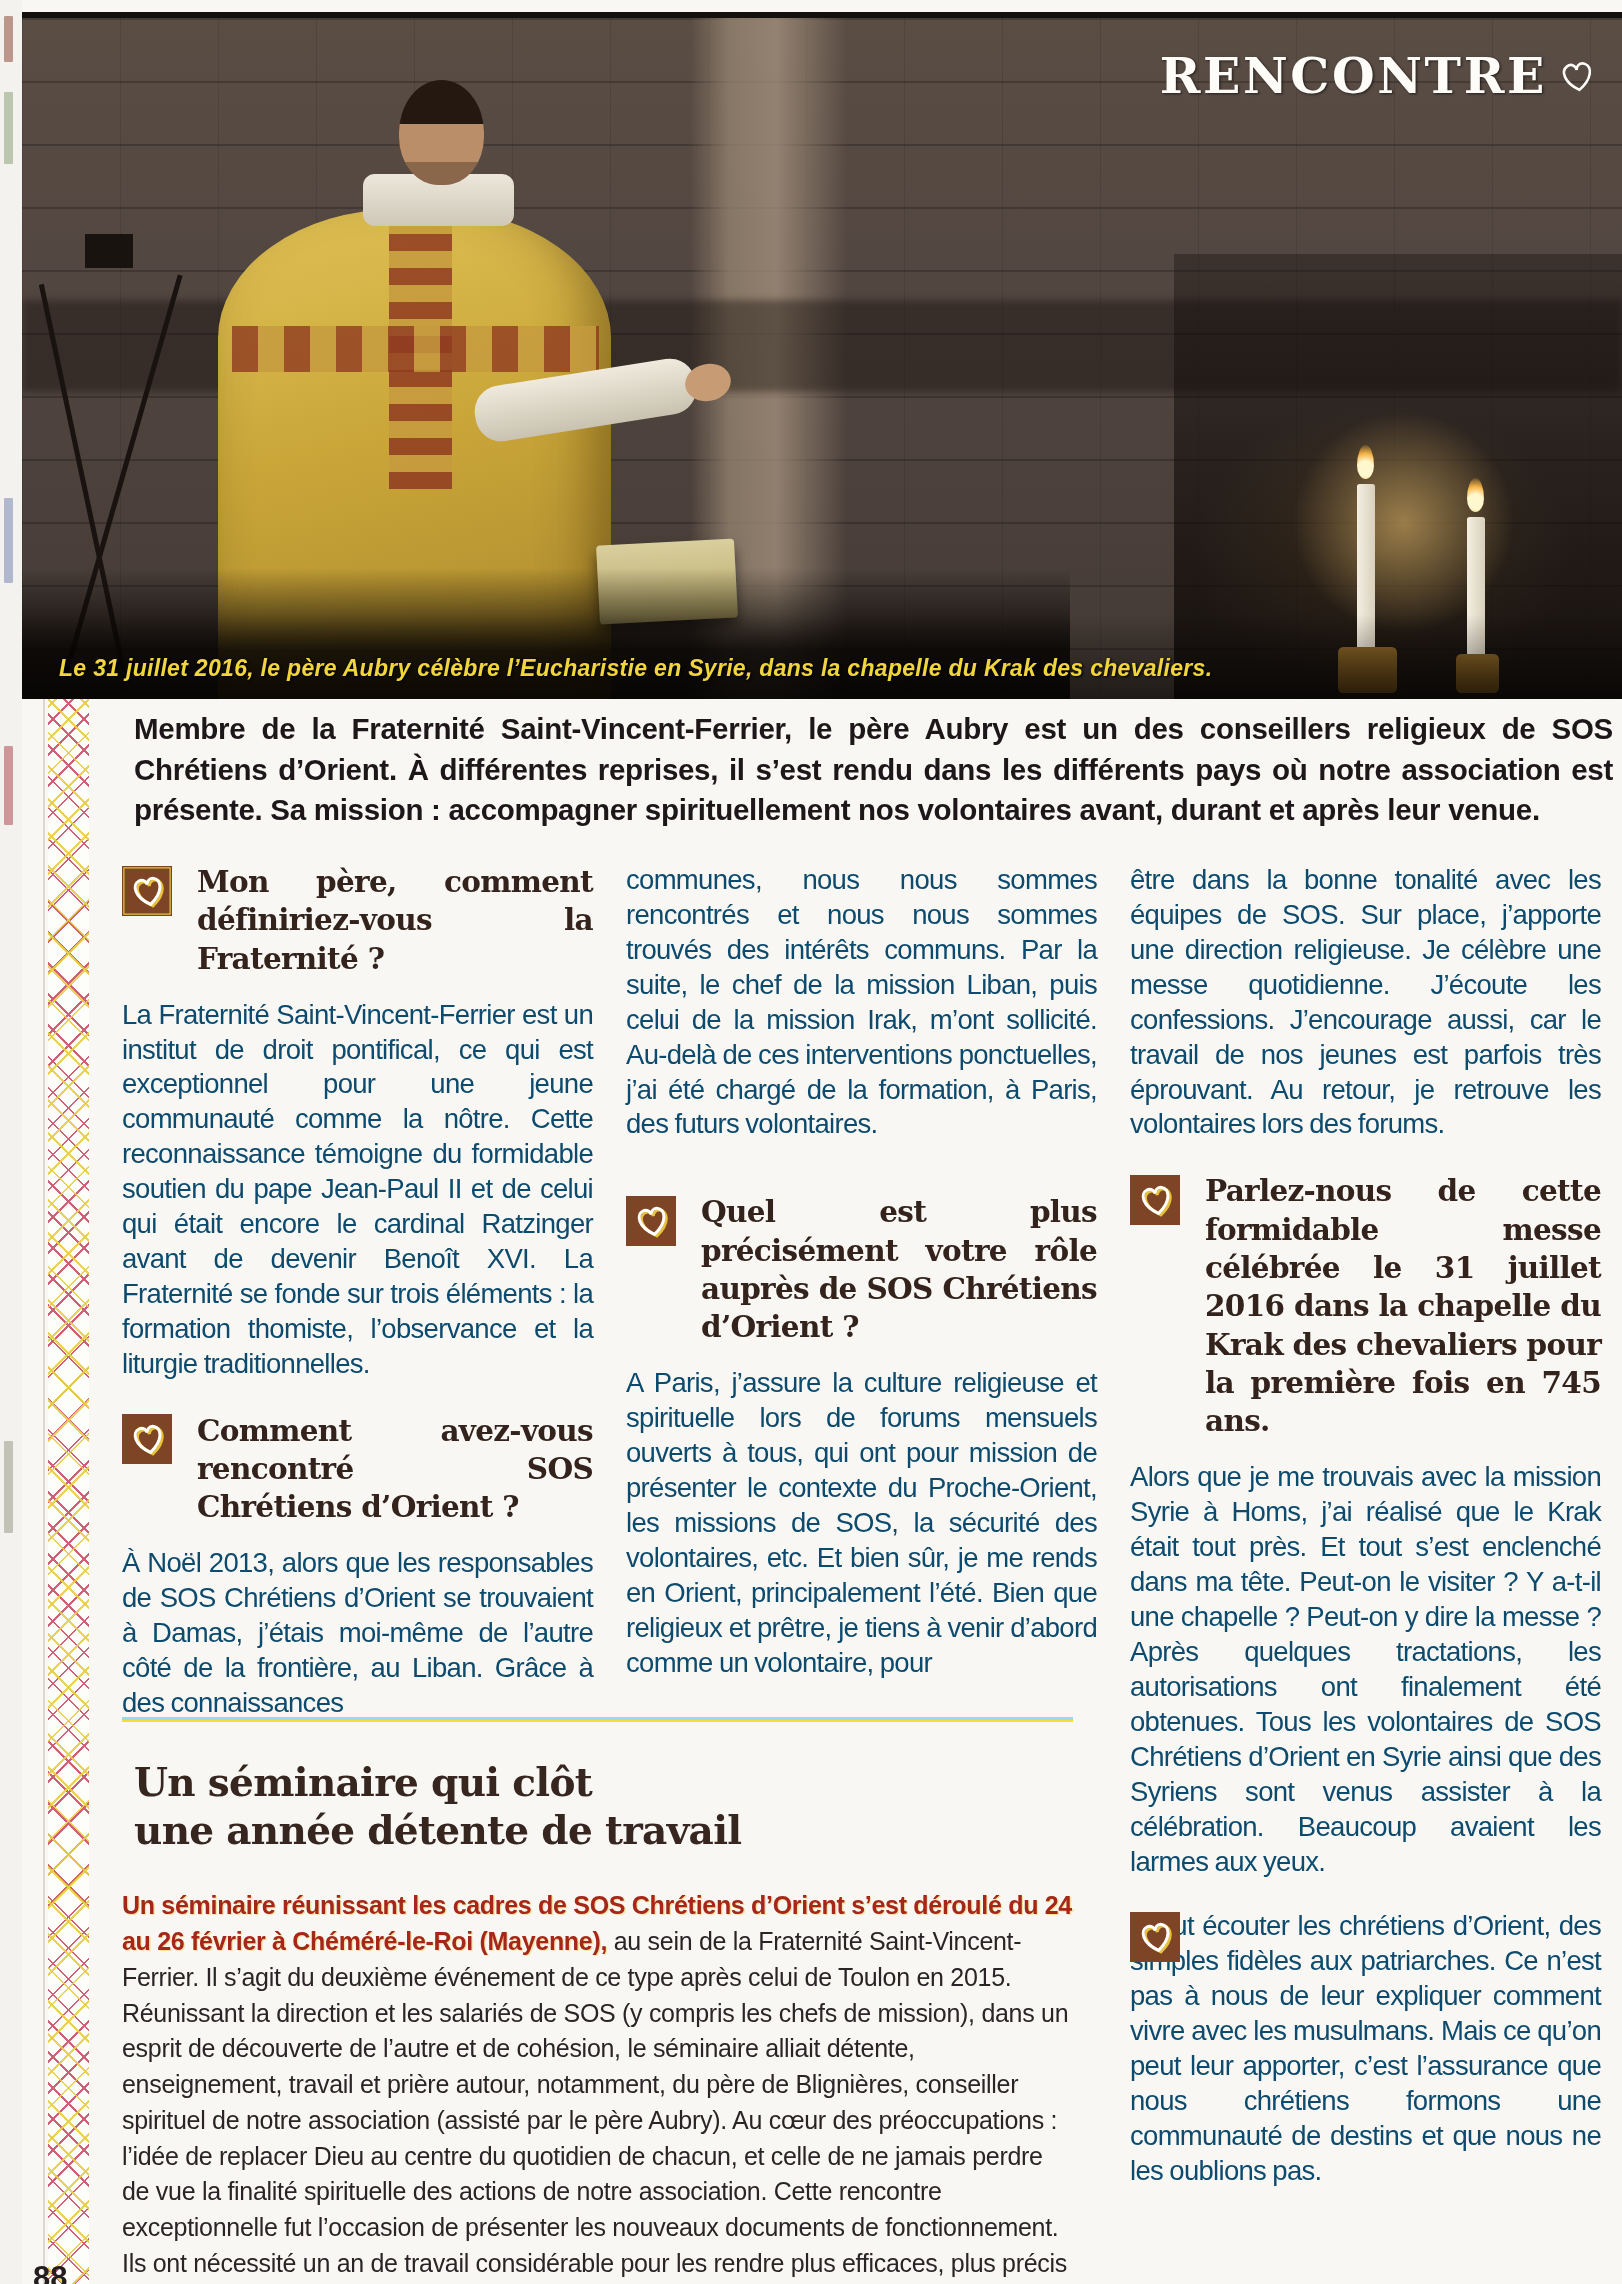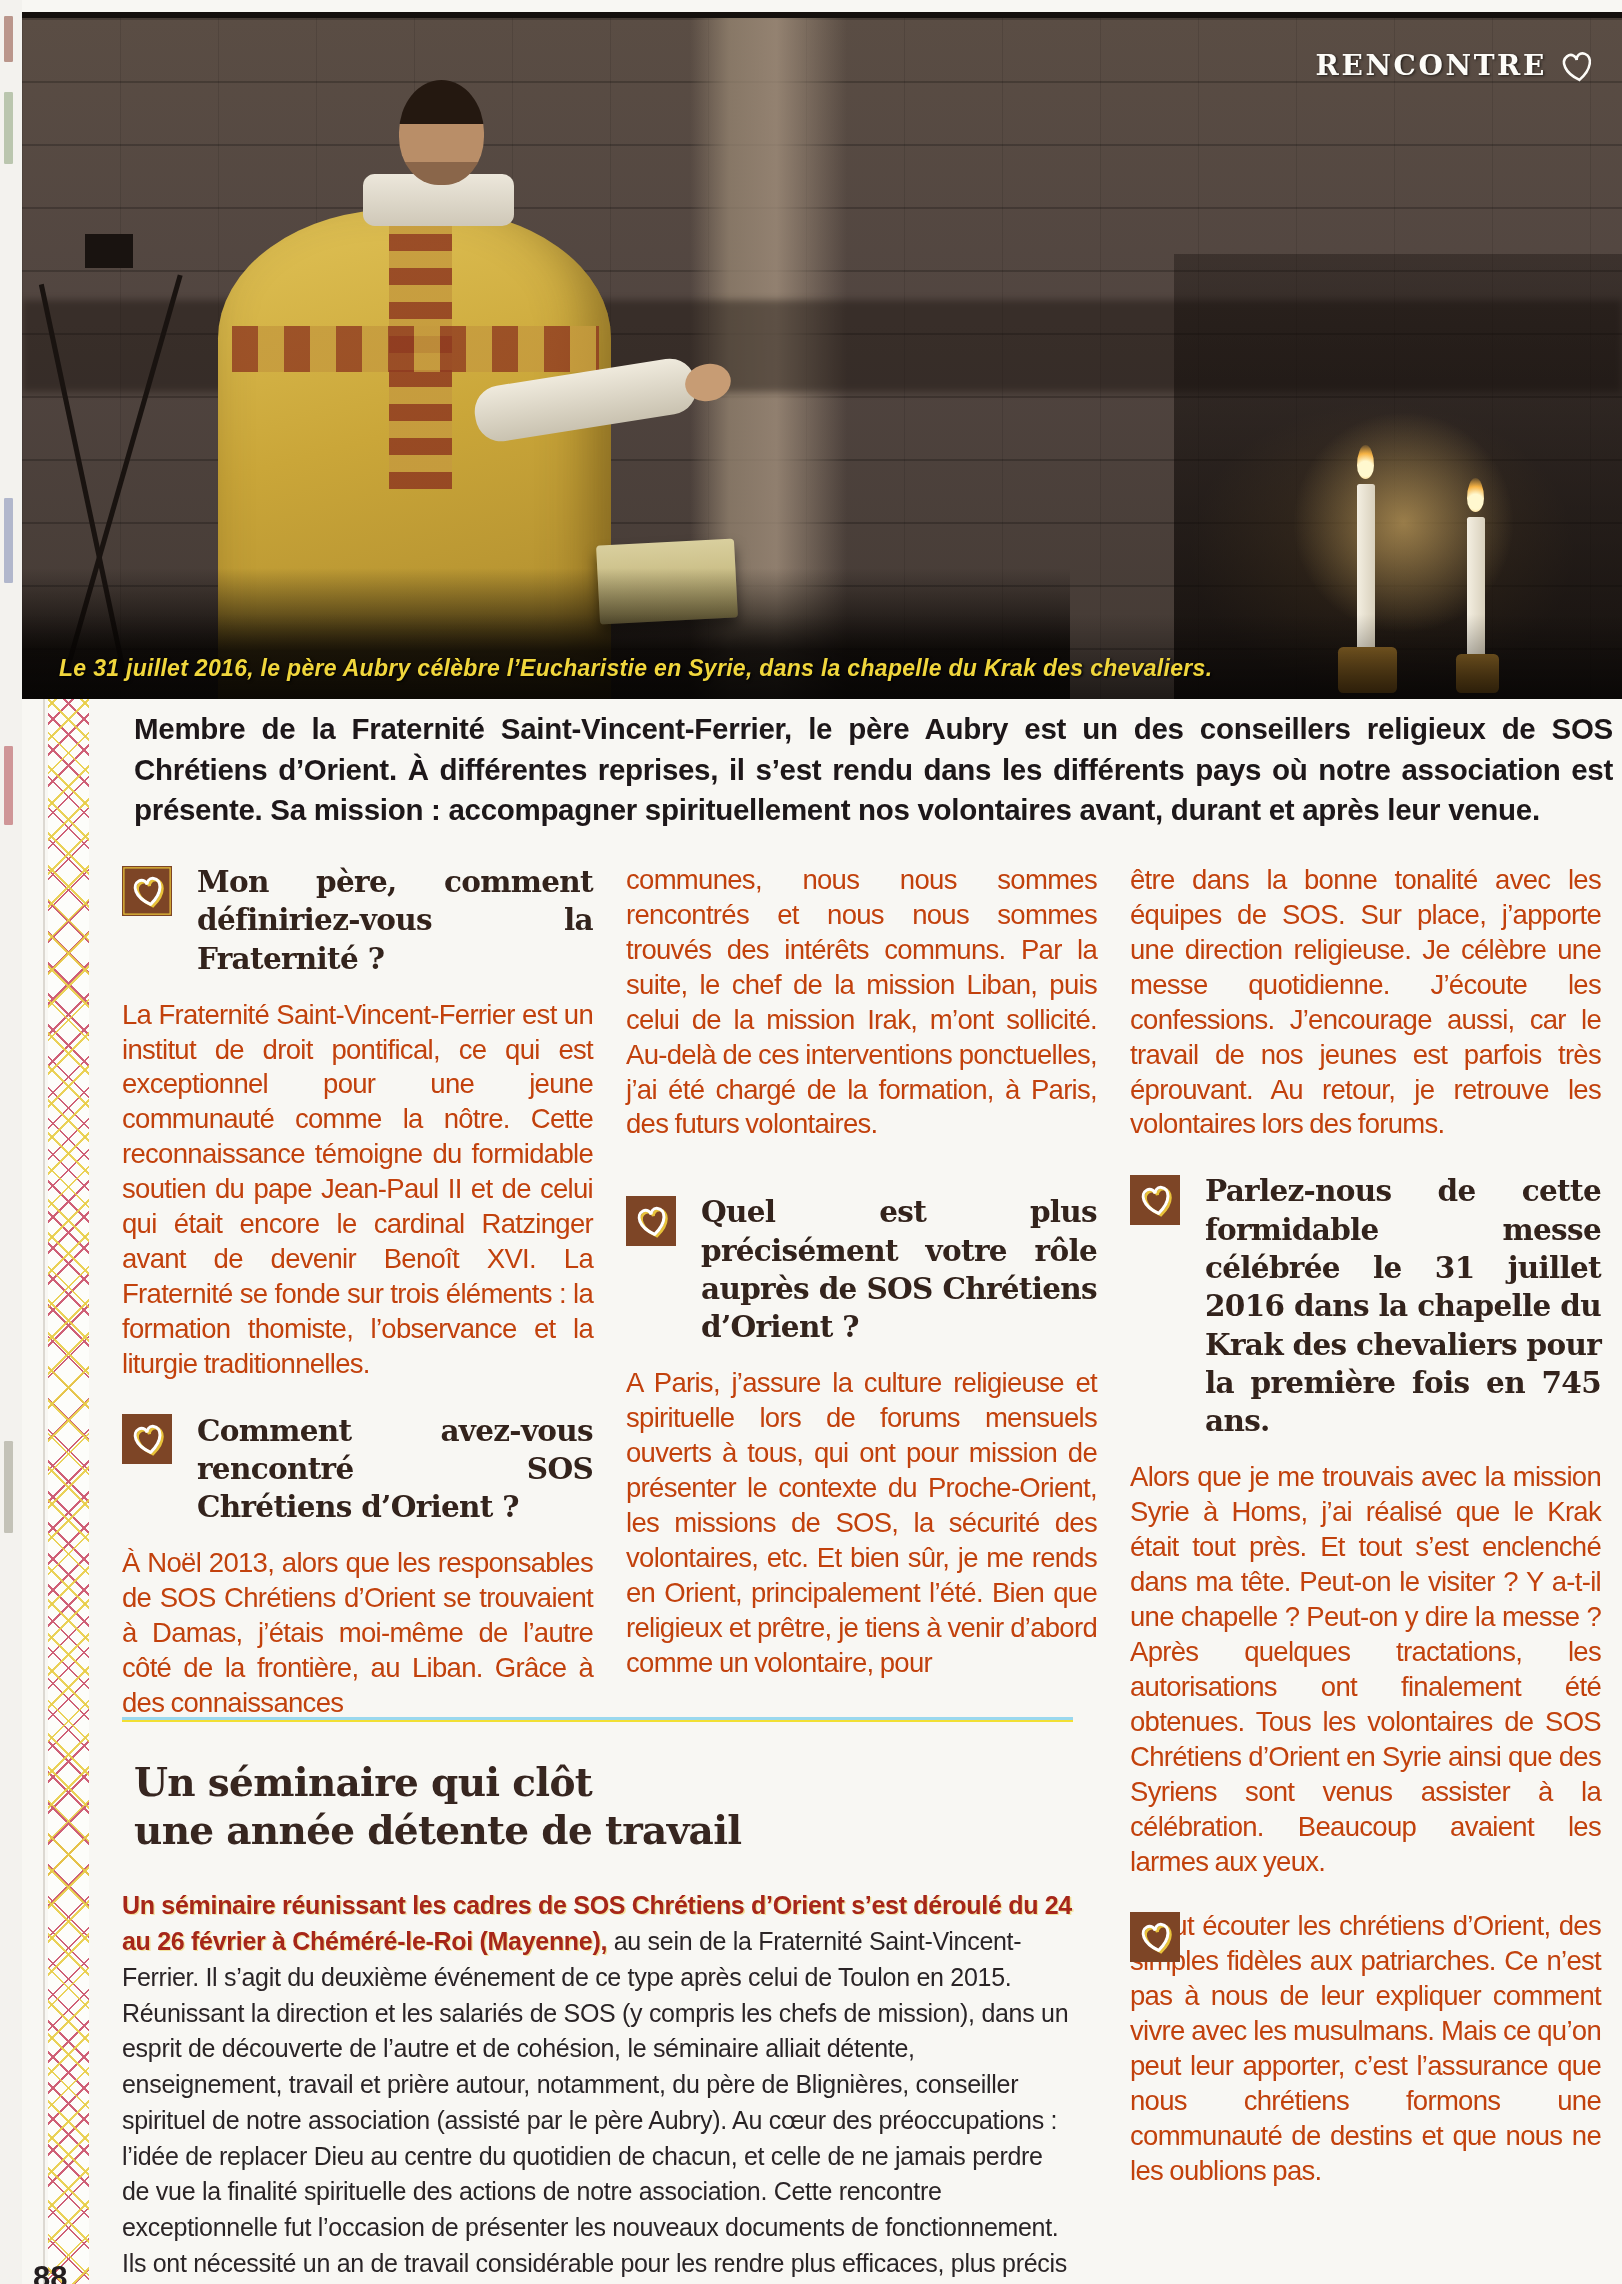"RENCONTRE" .header-tag .label { font-size: 28px -> 49px }
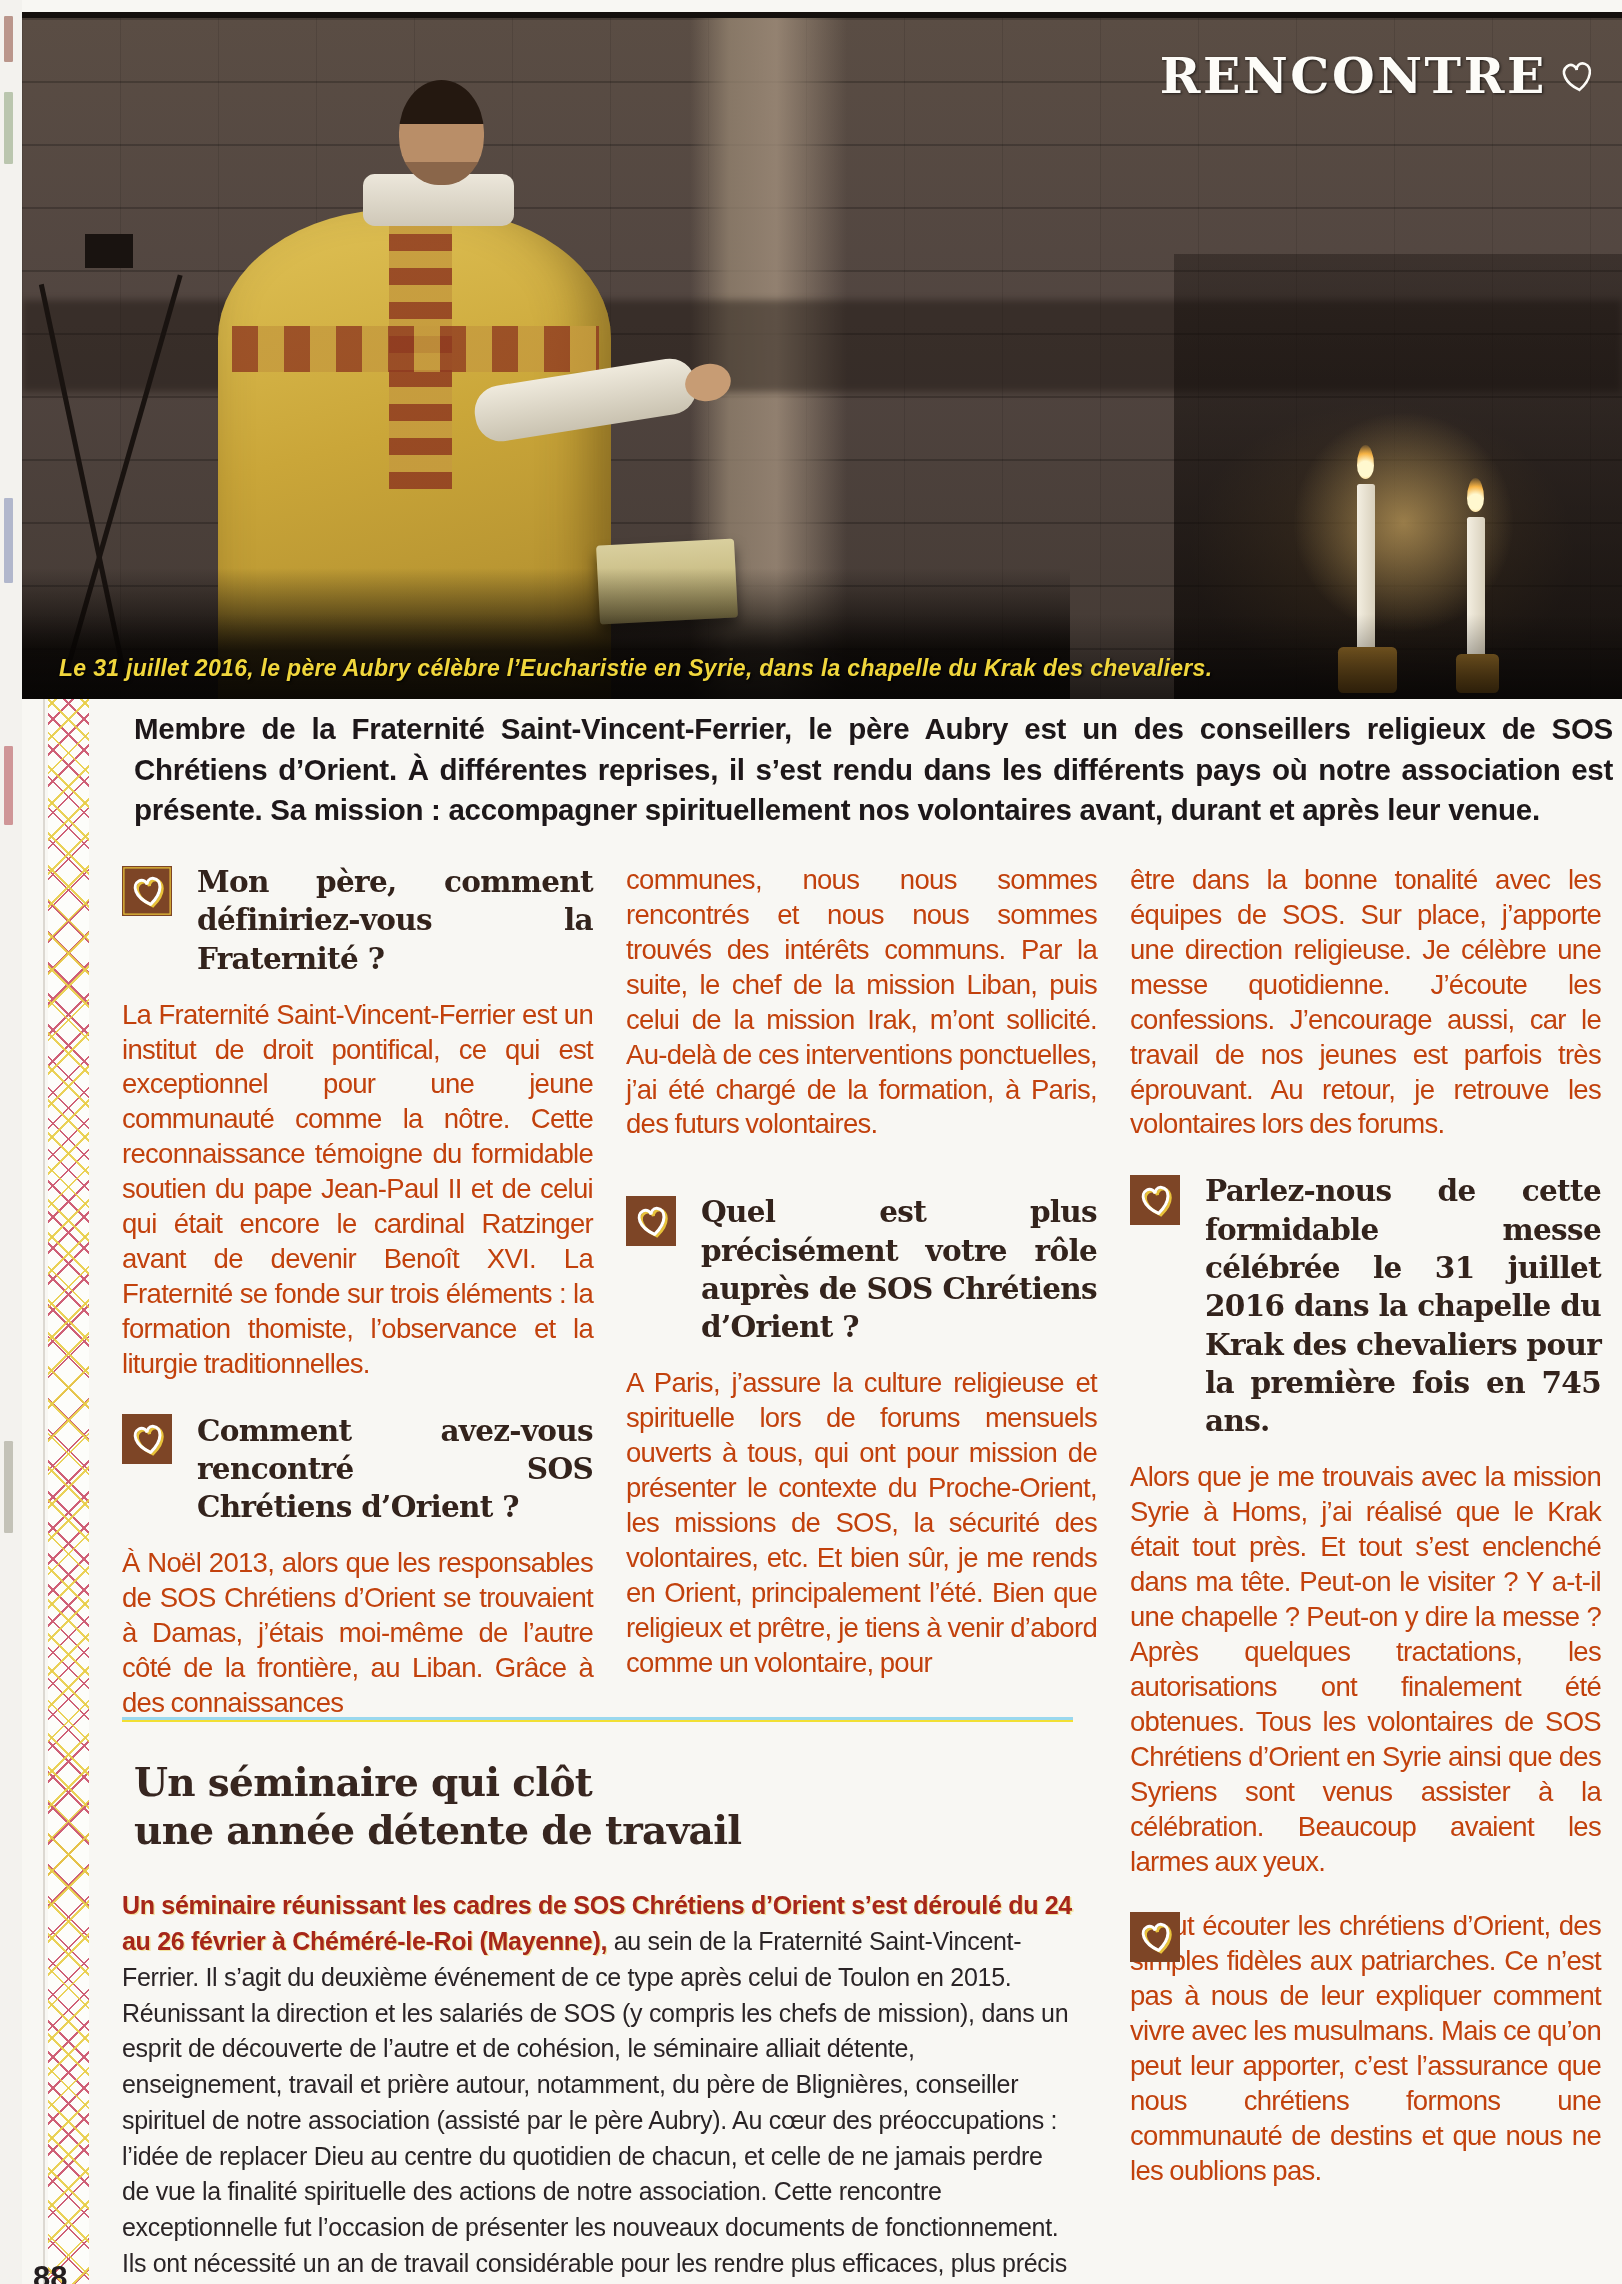"communes, nous nous sommes rencontrés" .qa-a { color: #c2410c -> #0c4a6e }
